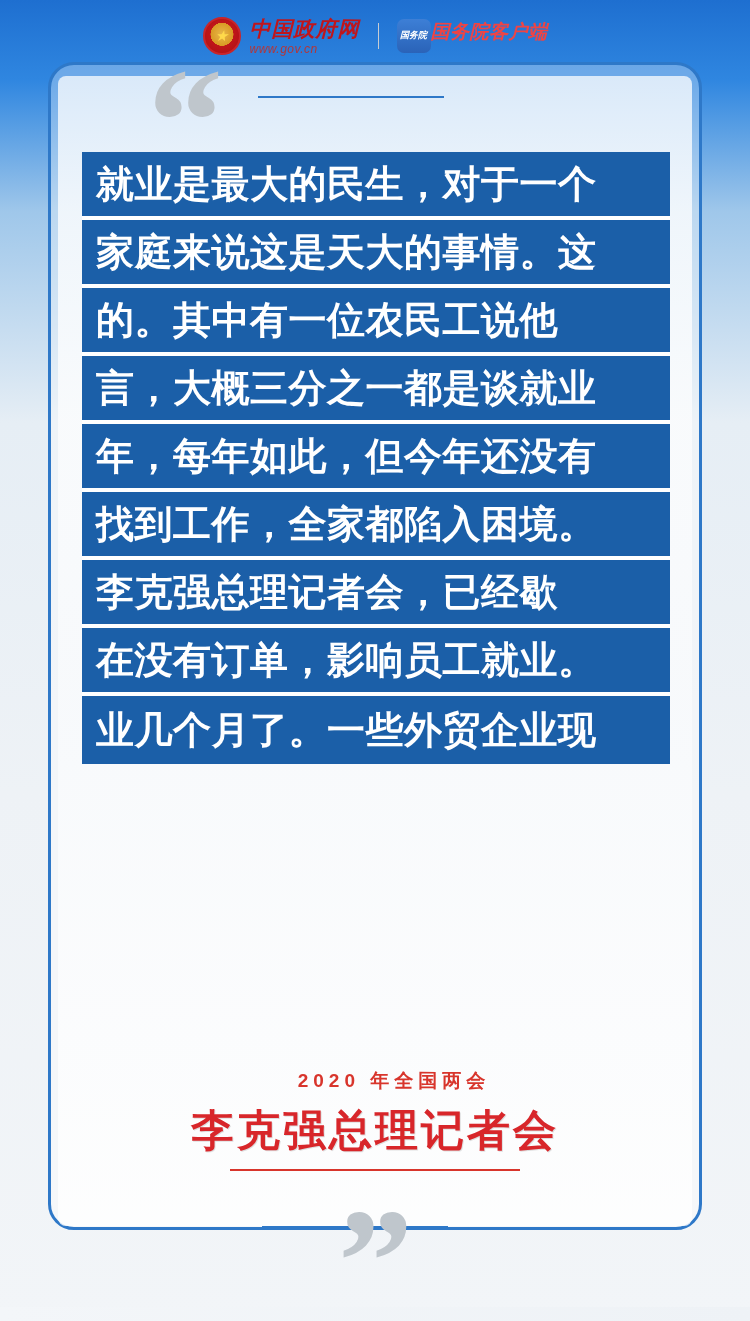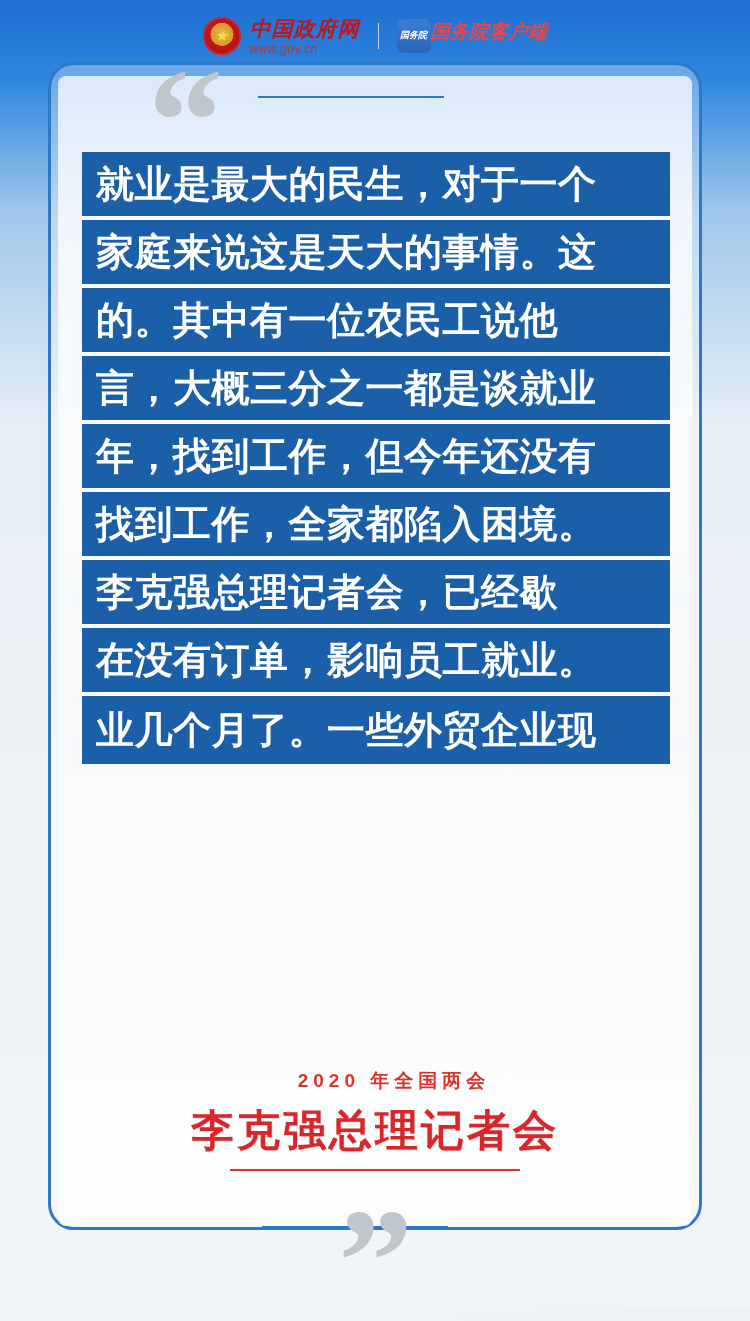"年，找到工作，但今年还没有" div.line { text: 找到工作 -> 每年如此 }
